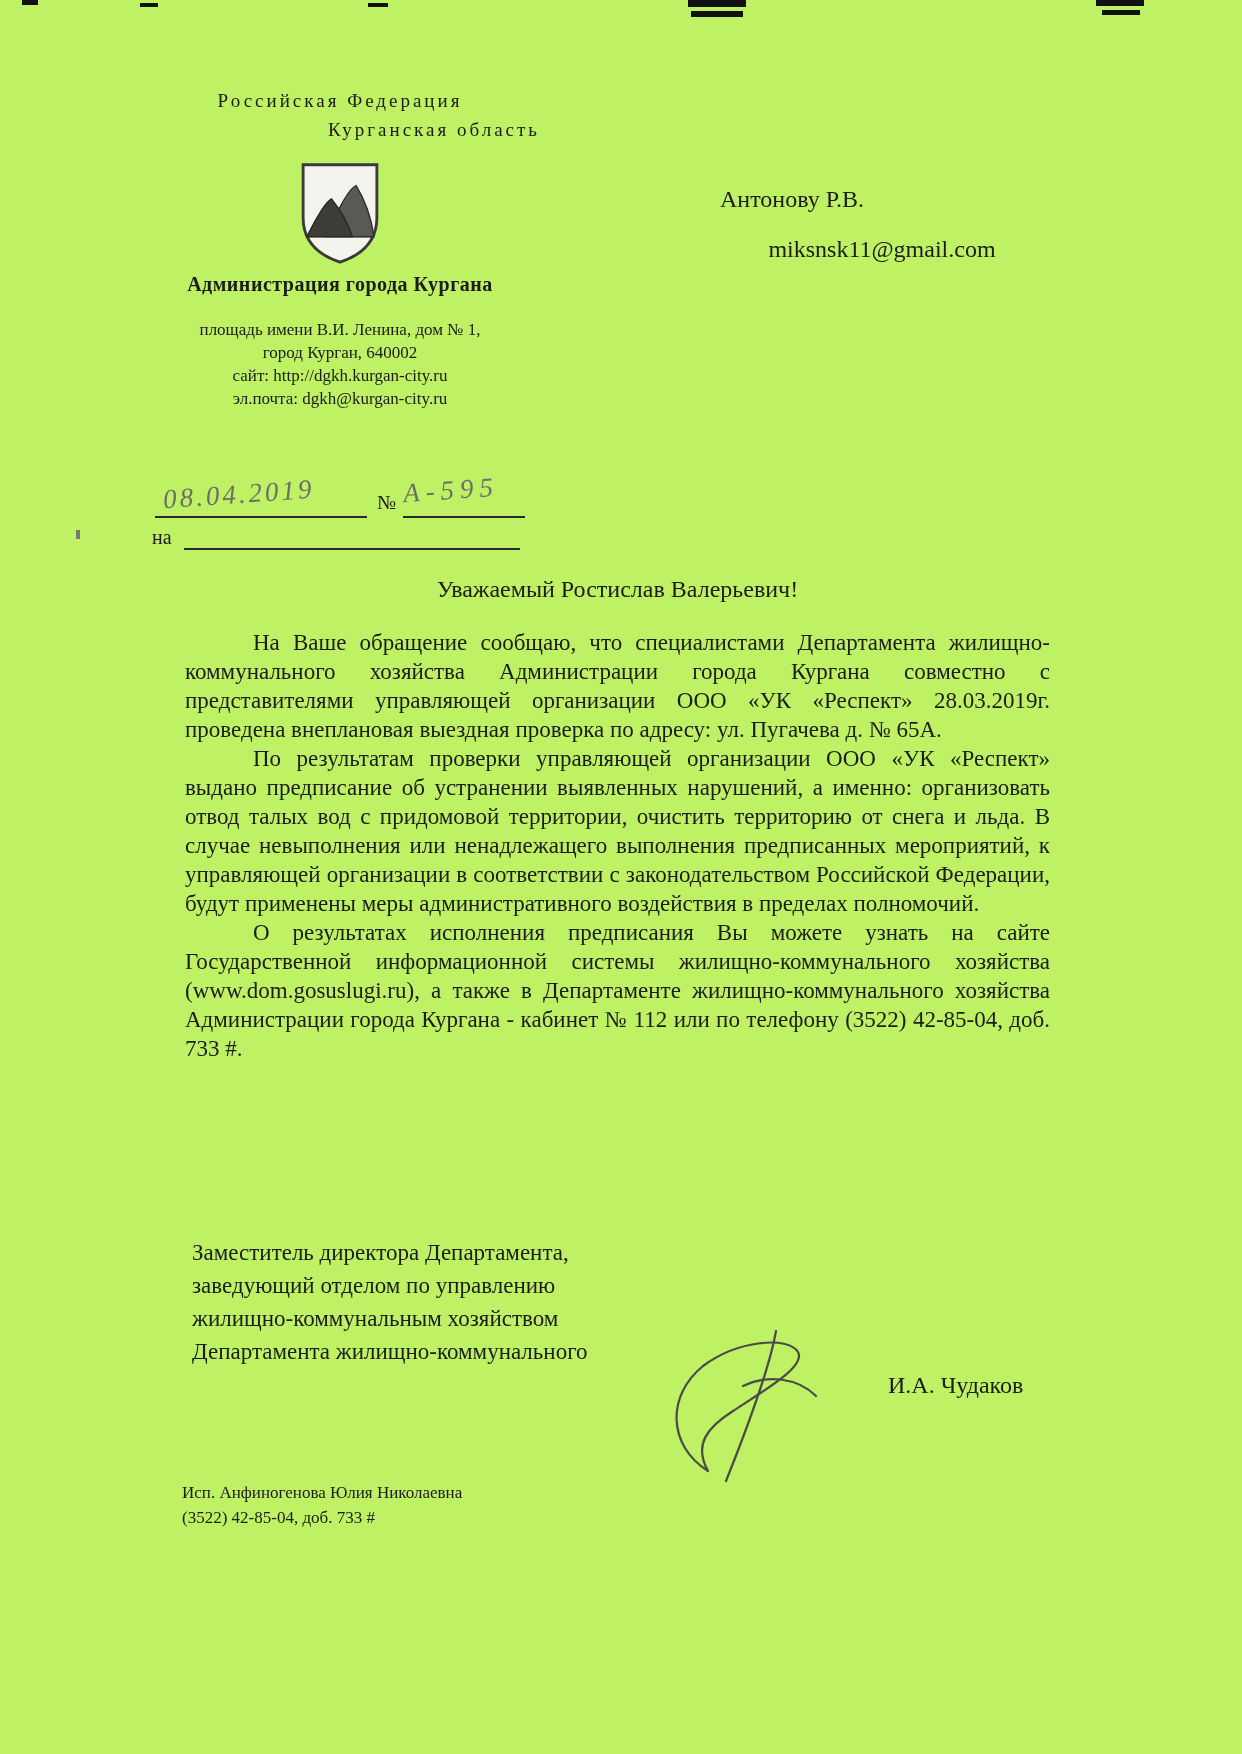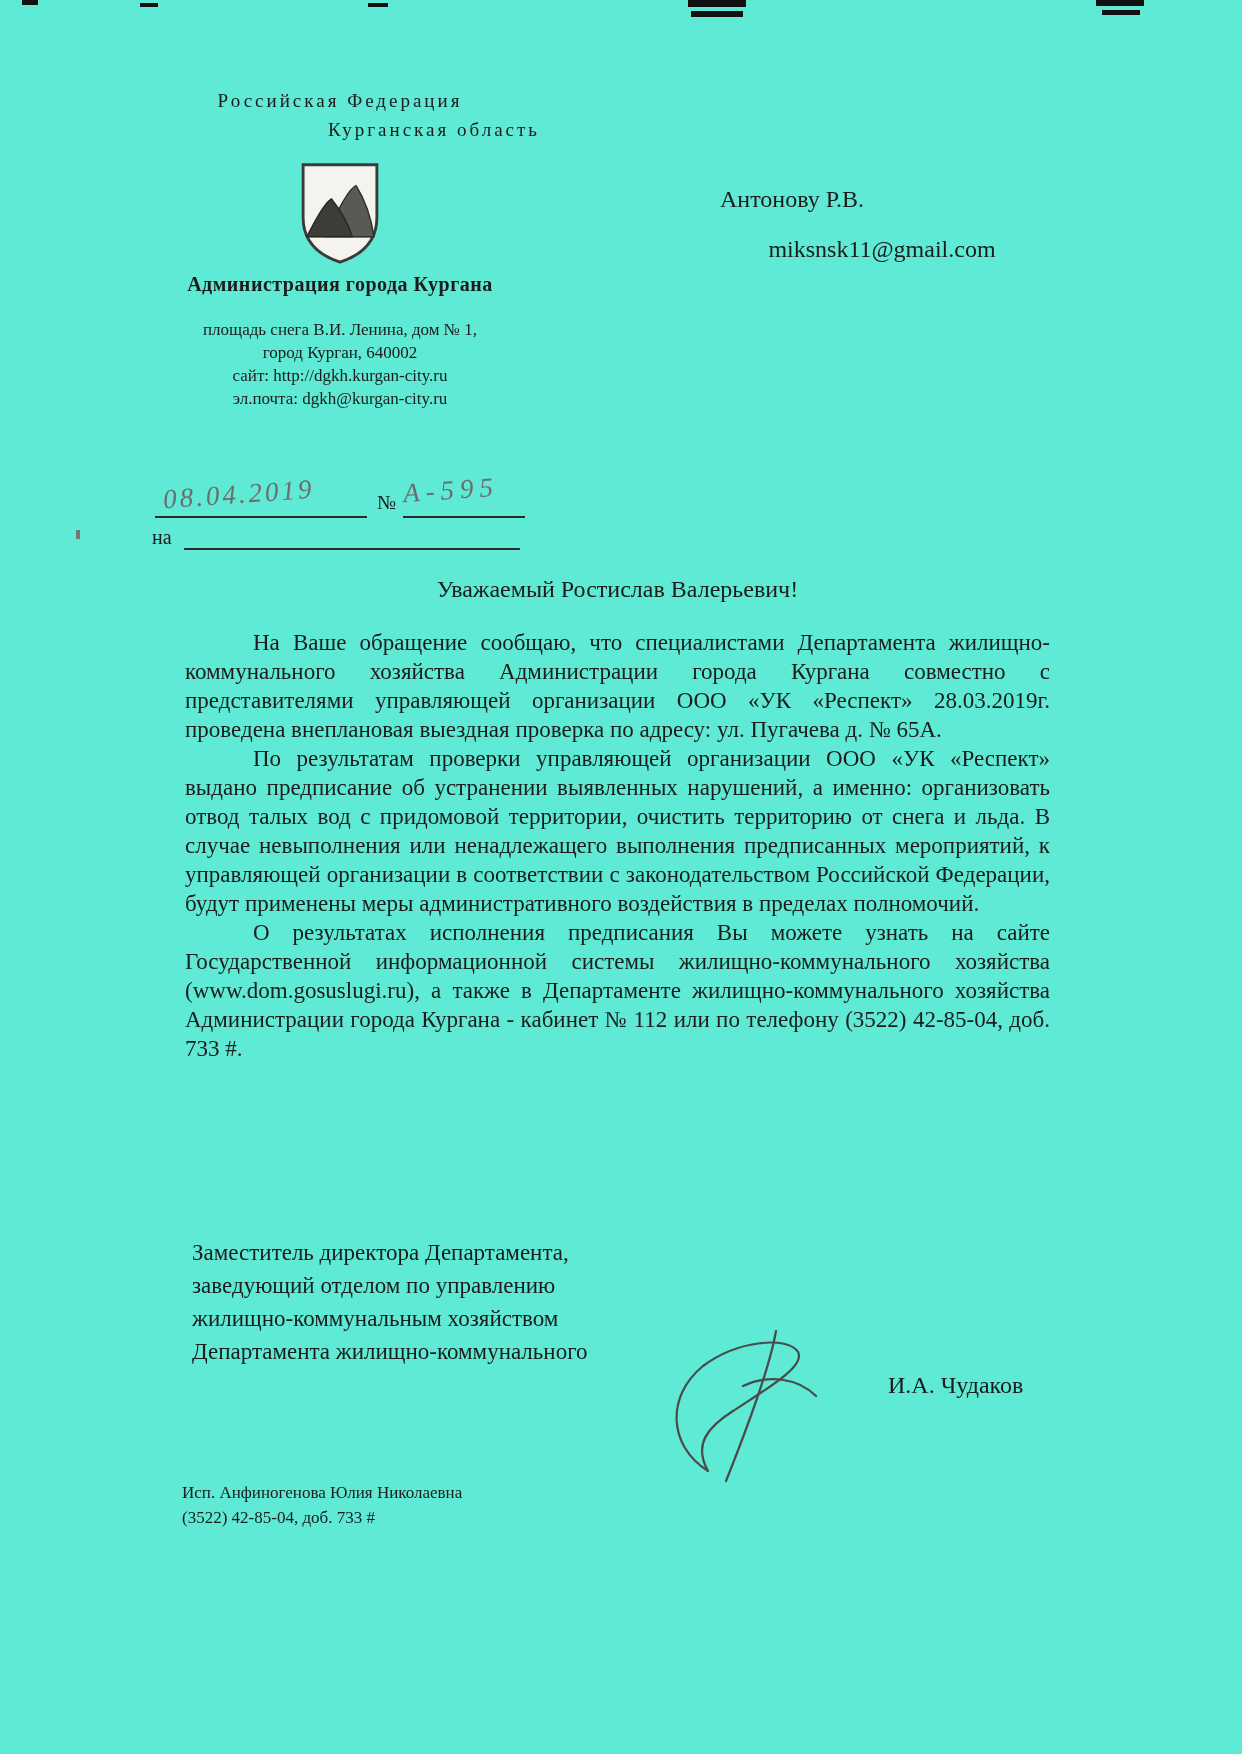"Российская Федерация" .page { background: #5eead4 -> #bef264 }
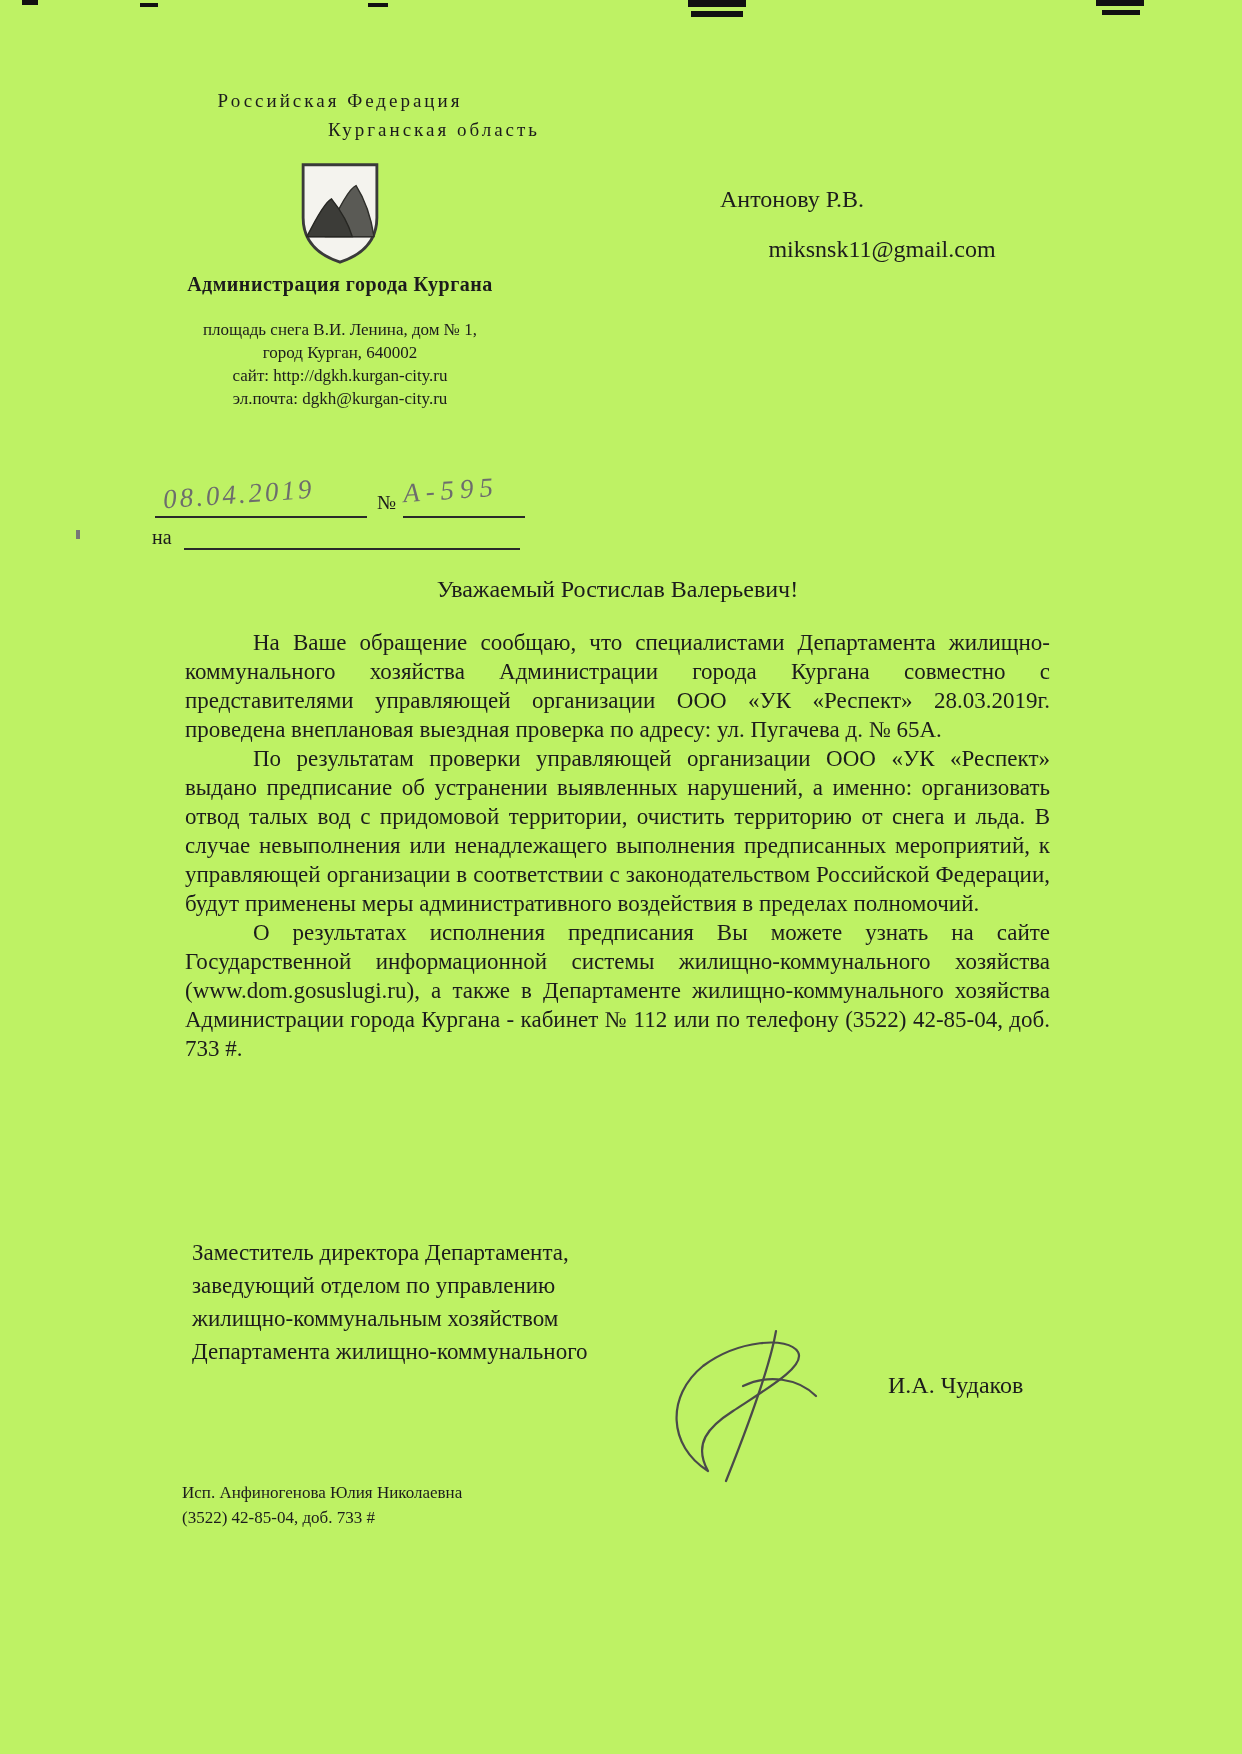"площадь снега В.И. Ленина, дом" div { text: снега -> имени }
